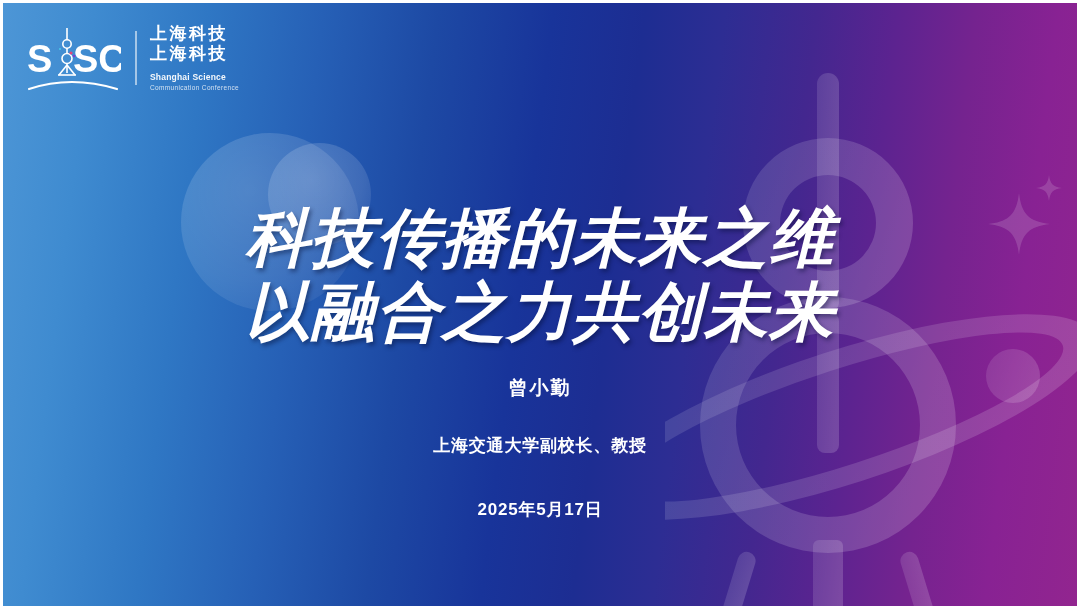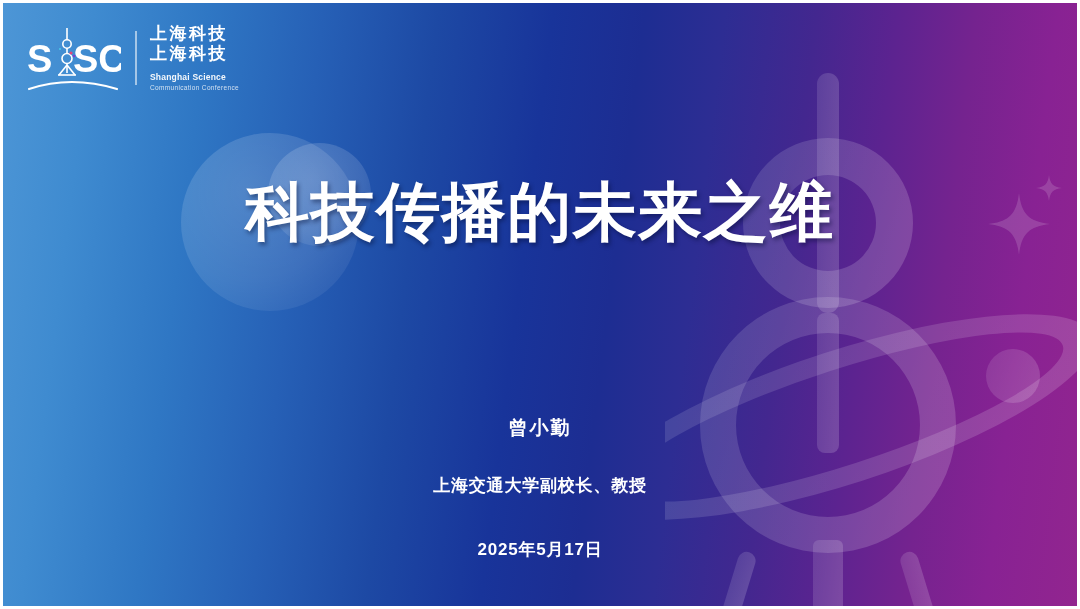"科技传播的未来之维" .title-block { font-style: none -> italic; top: 172px -> 198px }
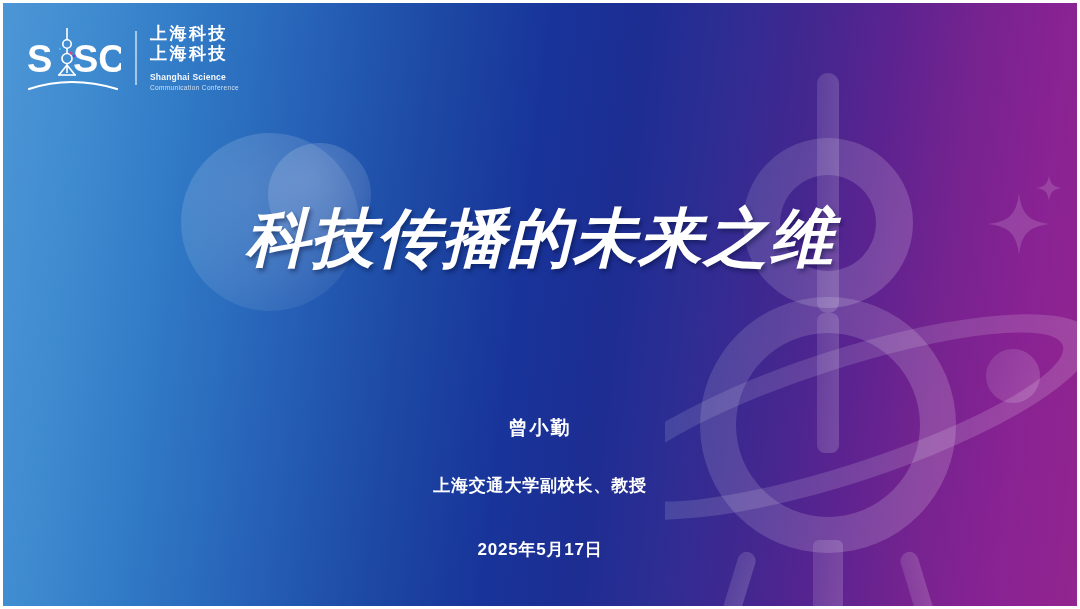"以融合之力共创未来" div.title-line { html: none -> <div>以融合之力共创未来</div> }
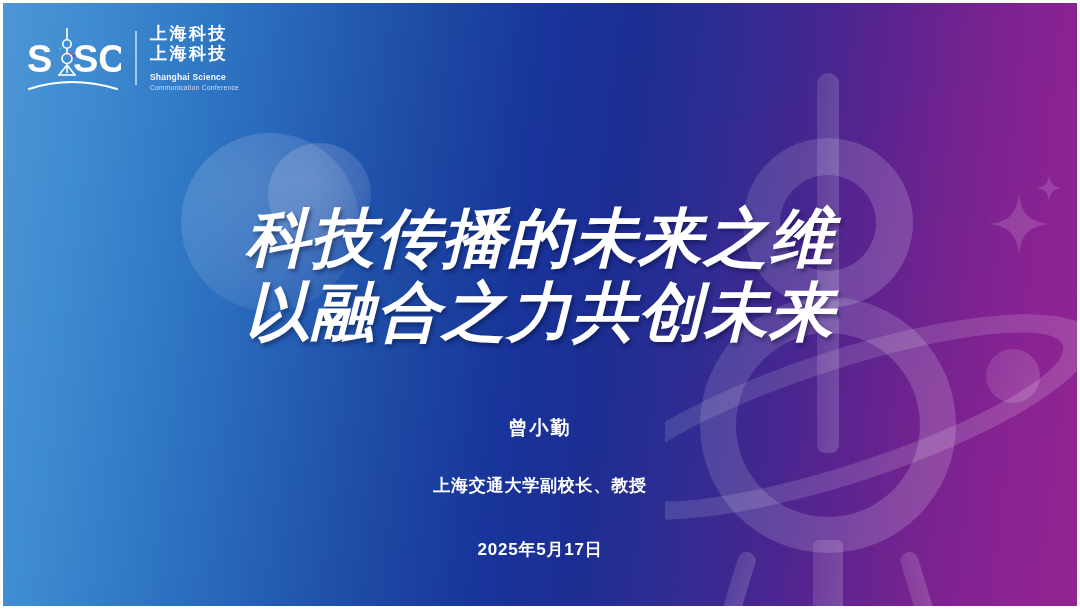"曾小勤" .speaker-name { margin-top: 40px -> none }
